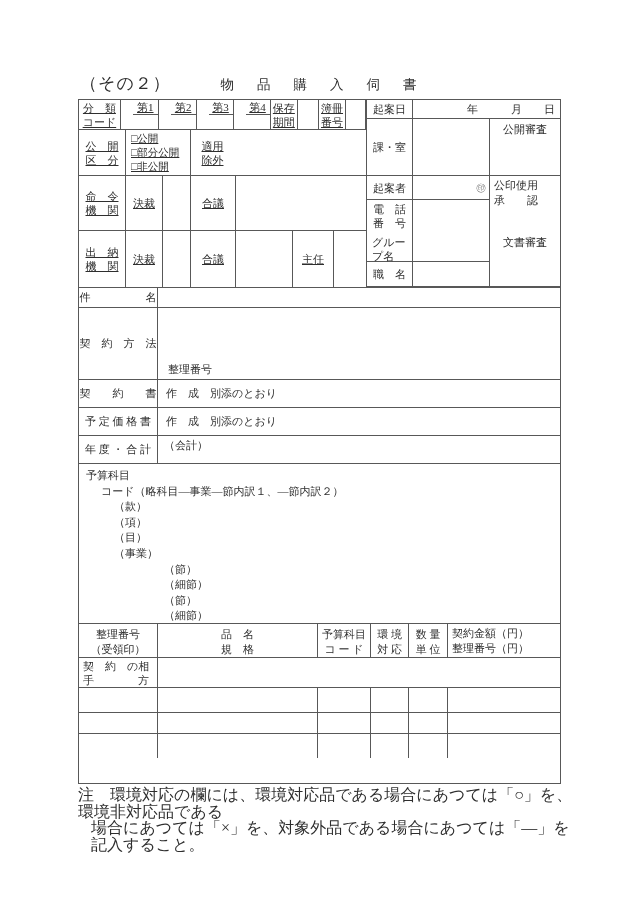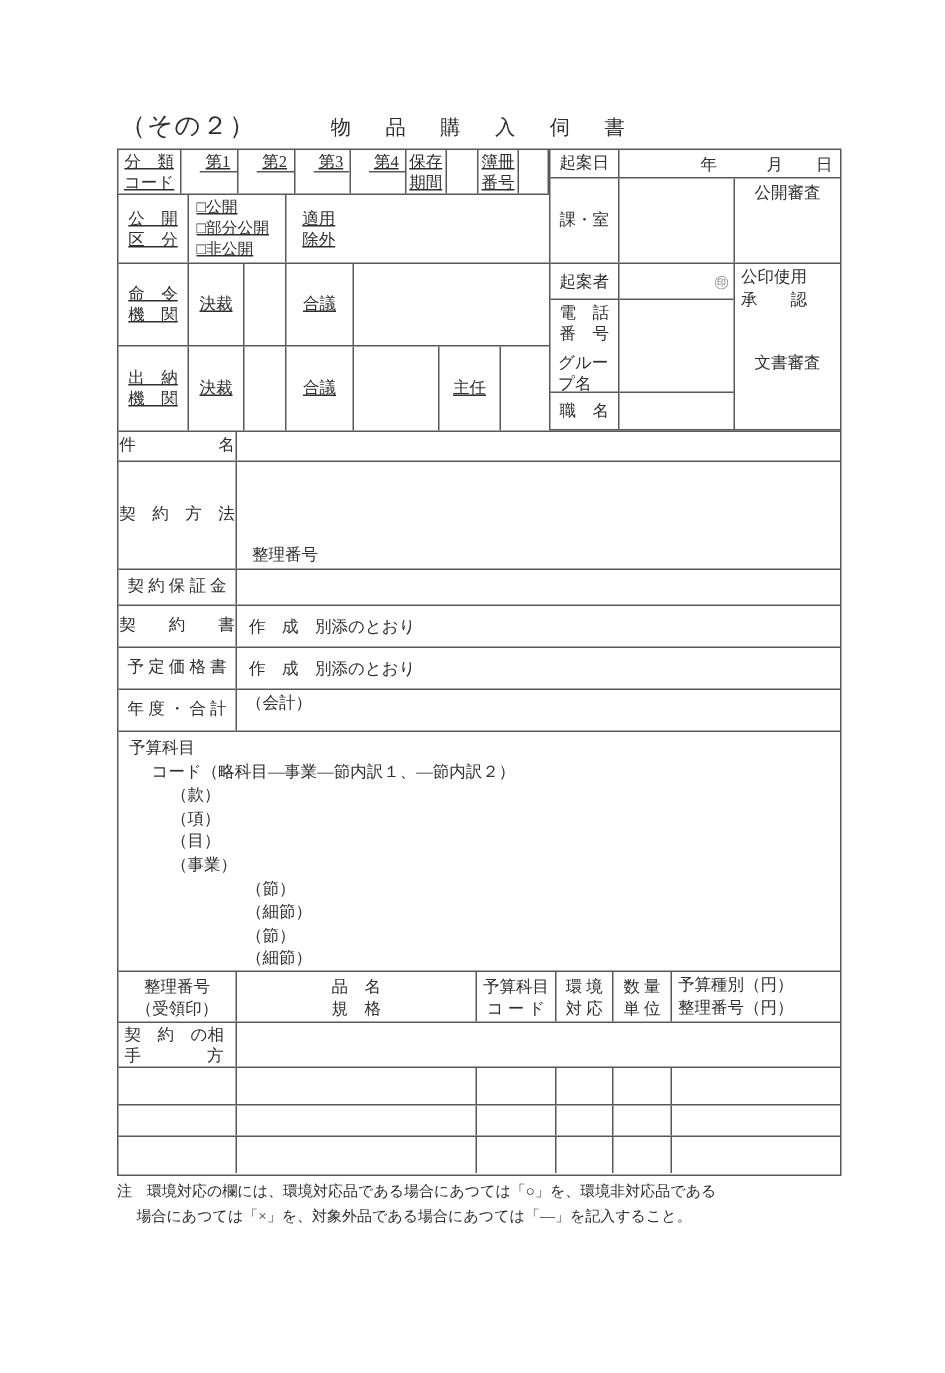"契 約 保 証 金" div.r { html: <div> <div>契 約 保 証 金</div> <div></div> </div> -> none }
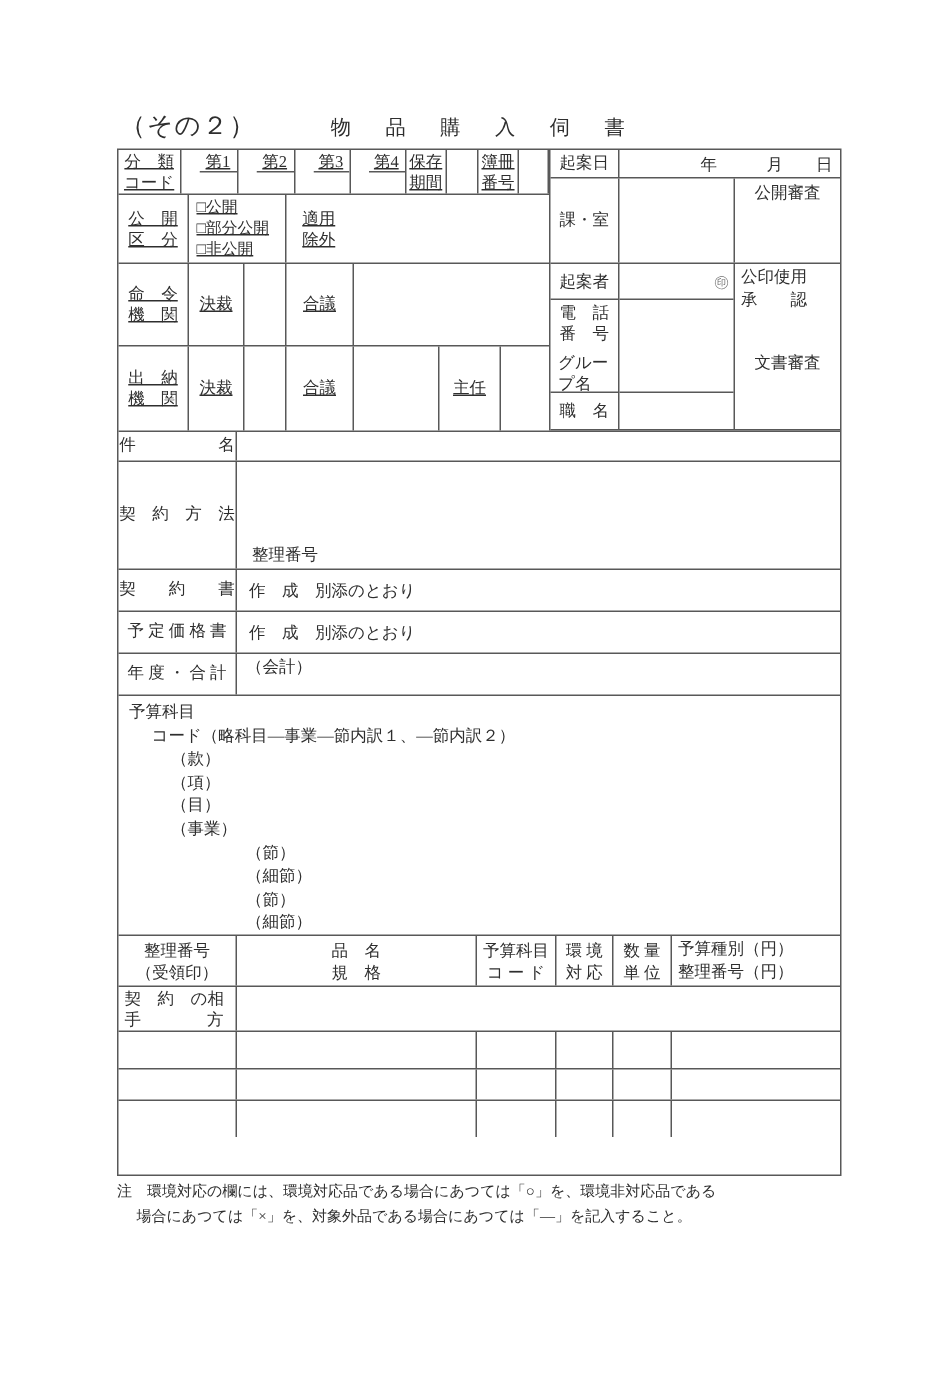"予算種別（円）" div { text: 予算種別 -> 契約金額 }
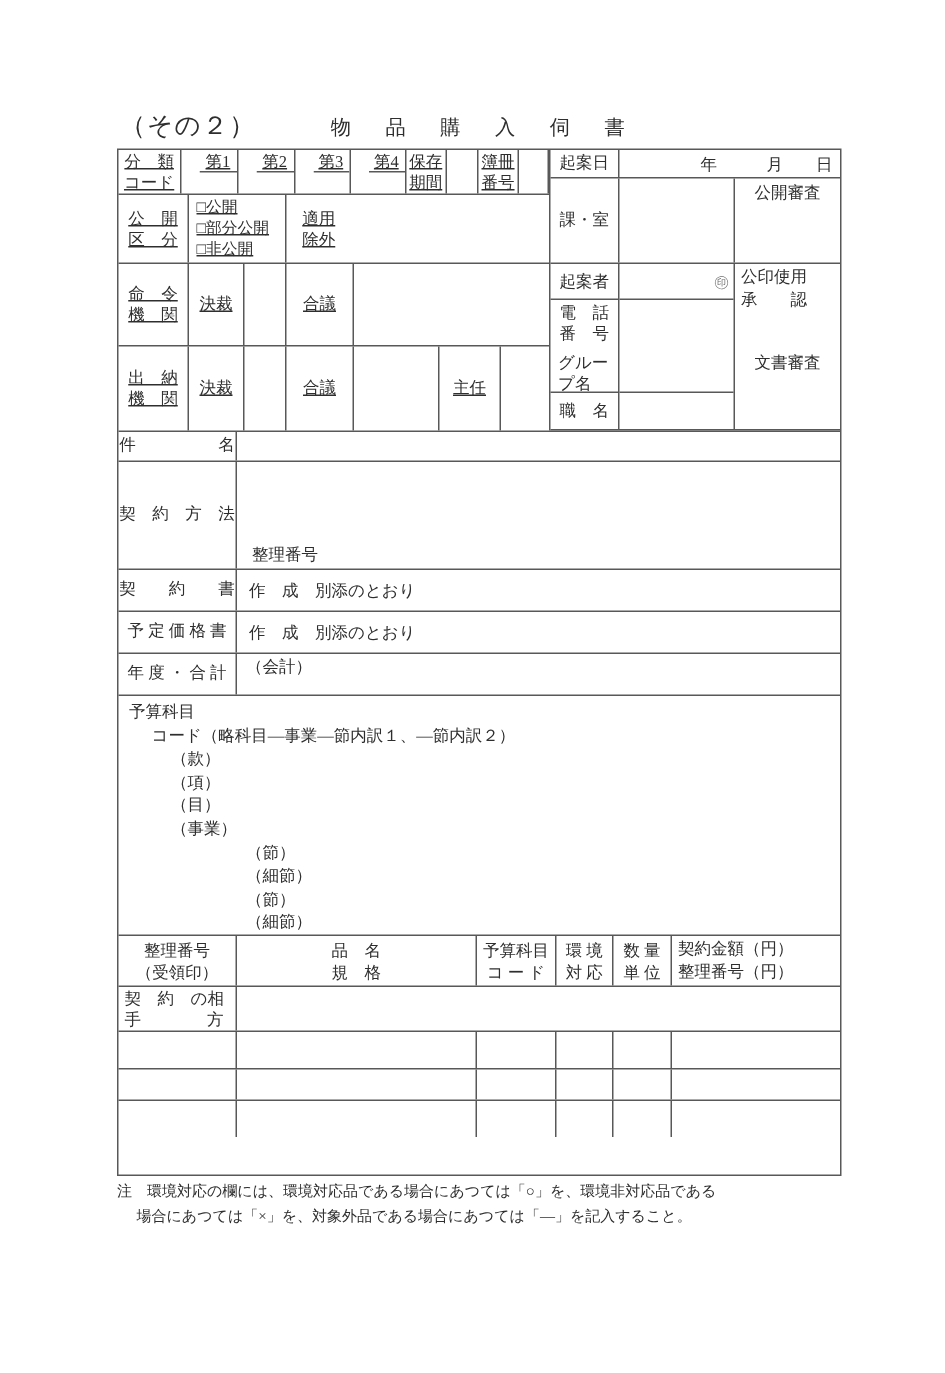"注 環境対応の欄には、環境対応品である場合にあつては「○」を、環境非対応品である" .note { font-size: 10px -> 16px }
